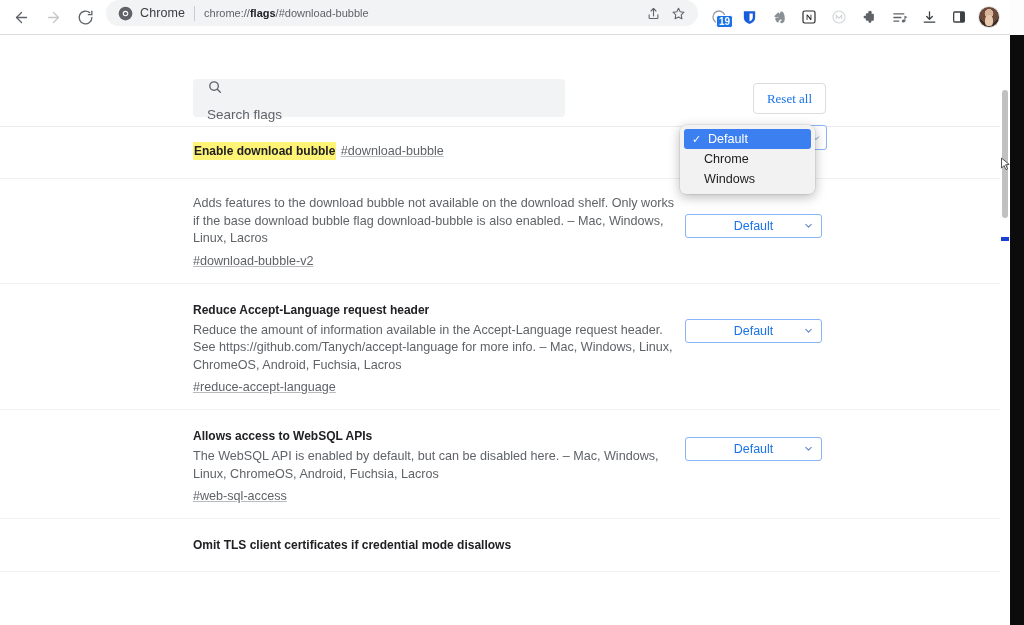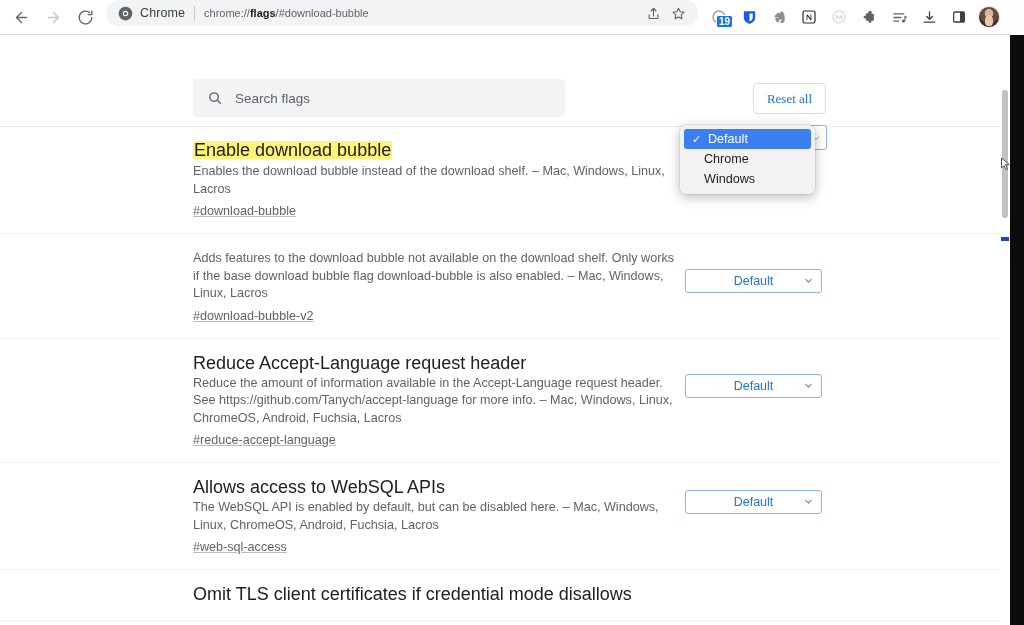"Search flags" .search-box { align-items: center -> flex-start; flex-direction: none -> column }
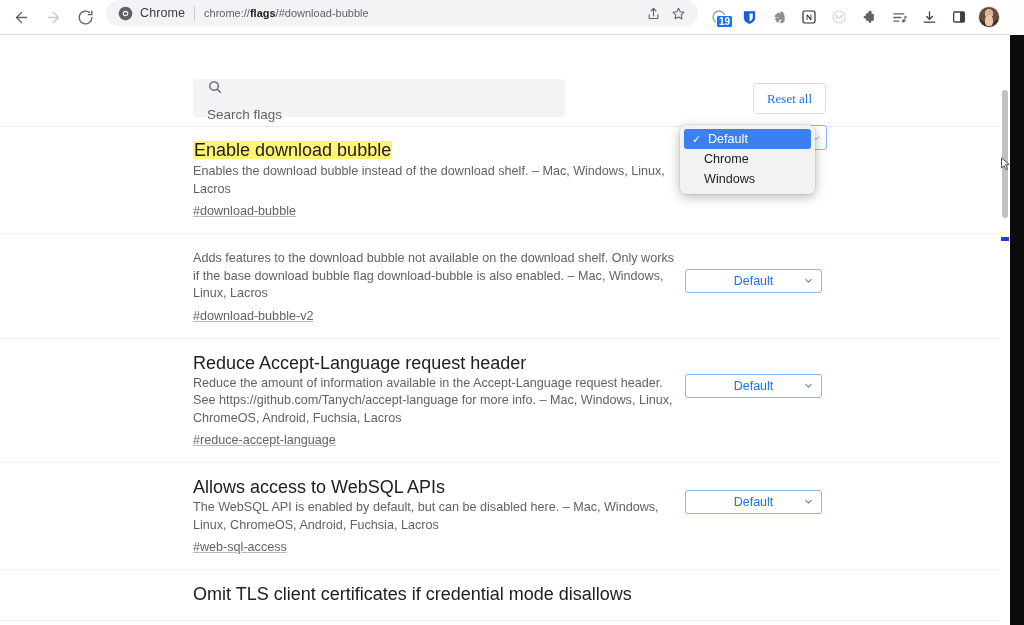"Enable download bubble" .flag-title { font-size: 18px -> 12px; font-weight: 400 -> 700 }
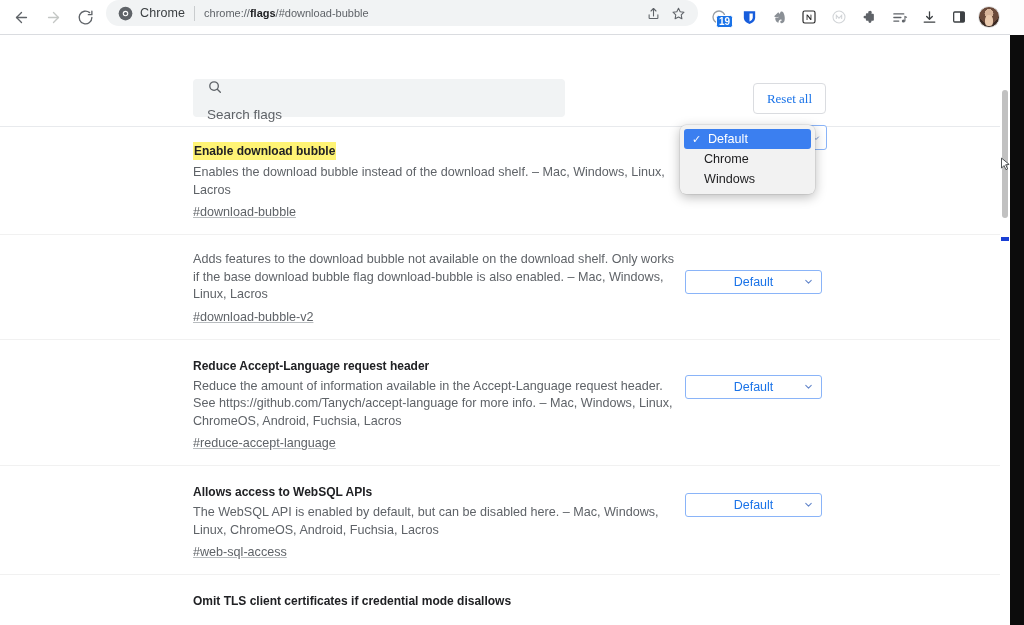"Enables the download bubble instead" div.flag-desc { html: <div>Enables the download bubble instead of the download shelf. – Mac, Windows, Linux, Lacros</div> -> none }
